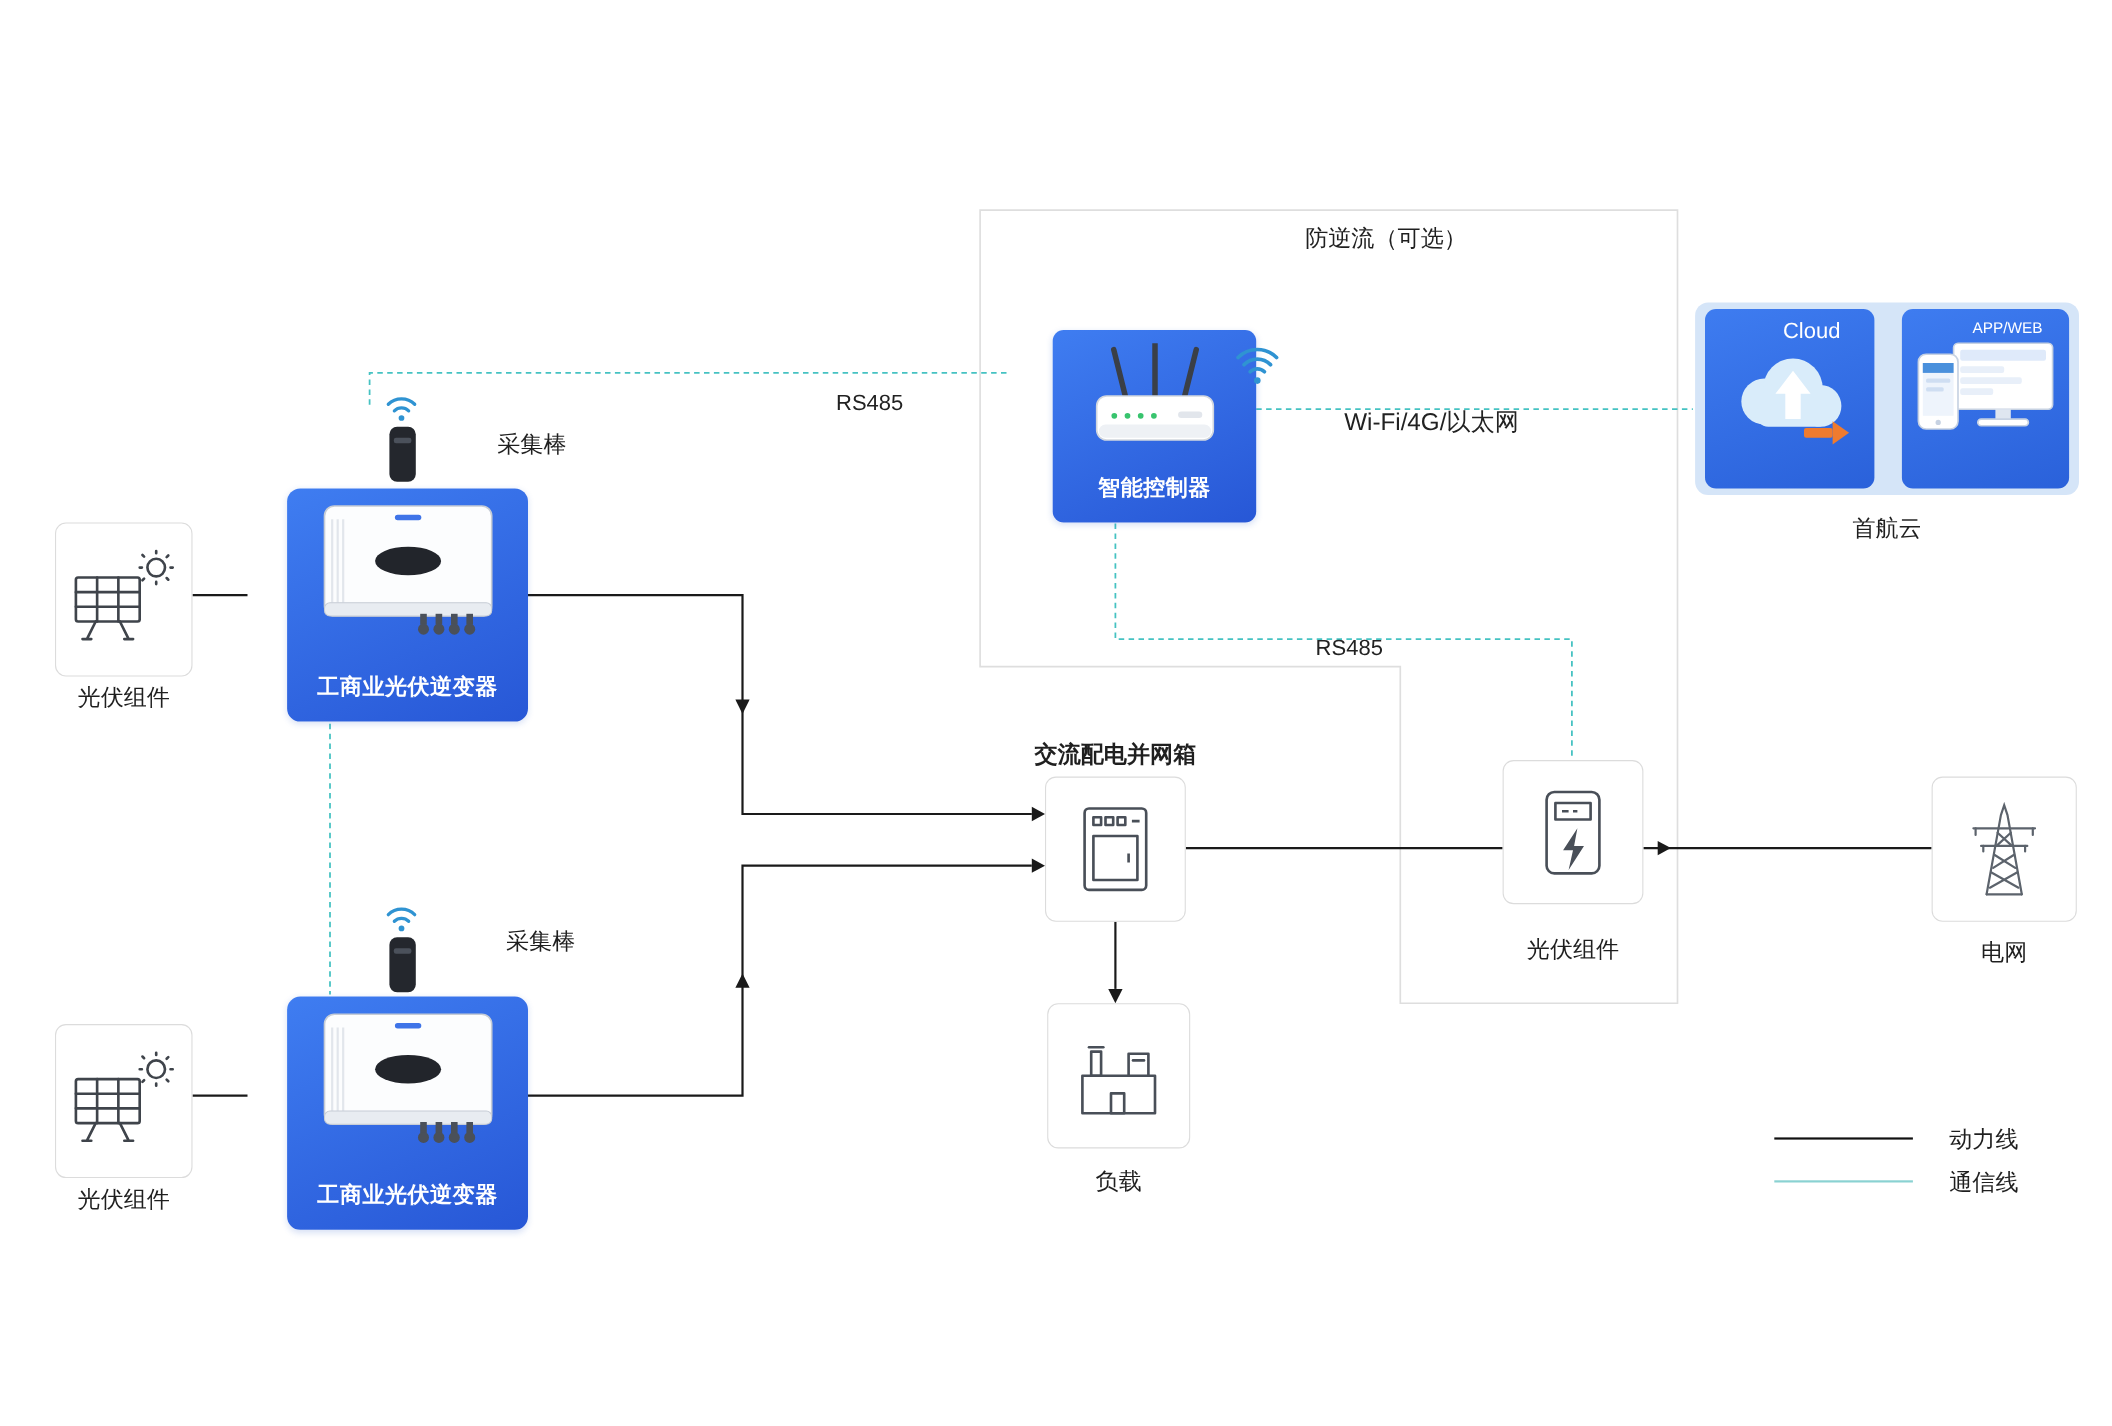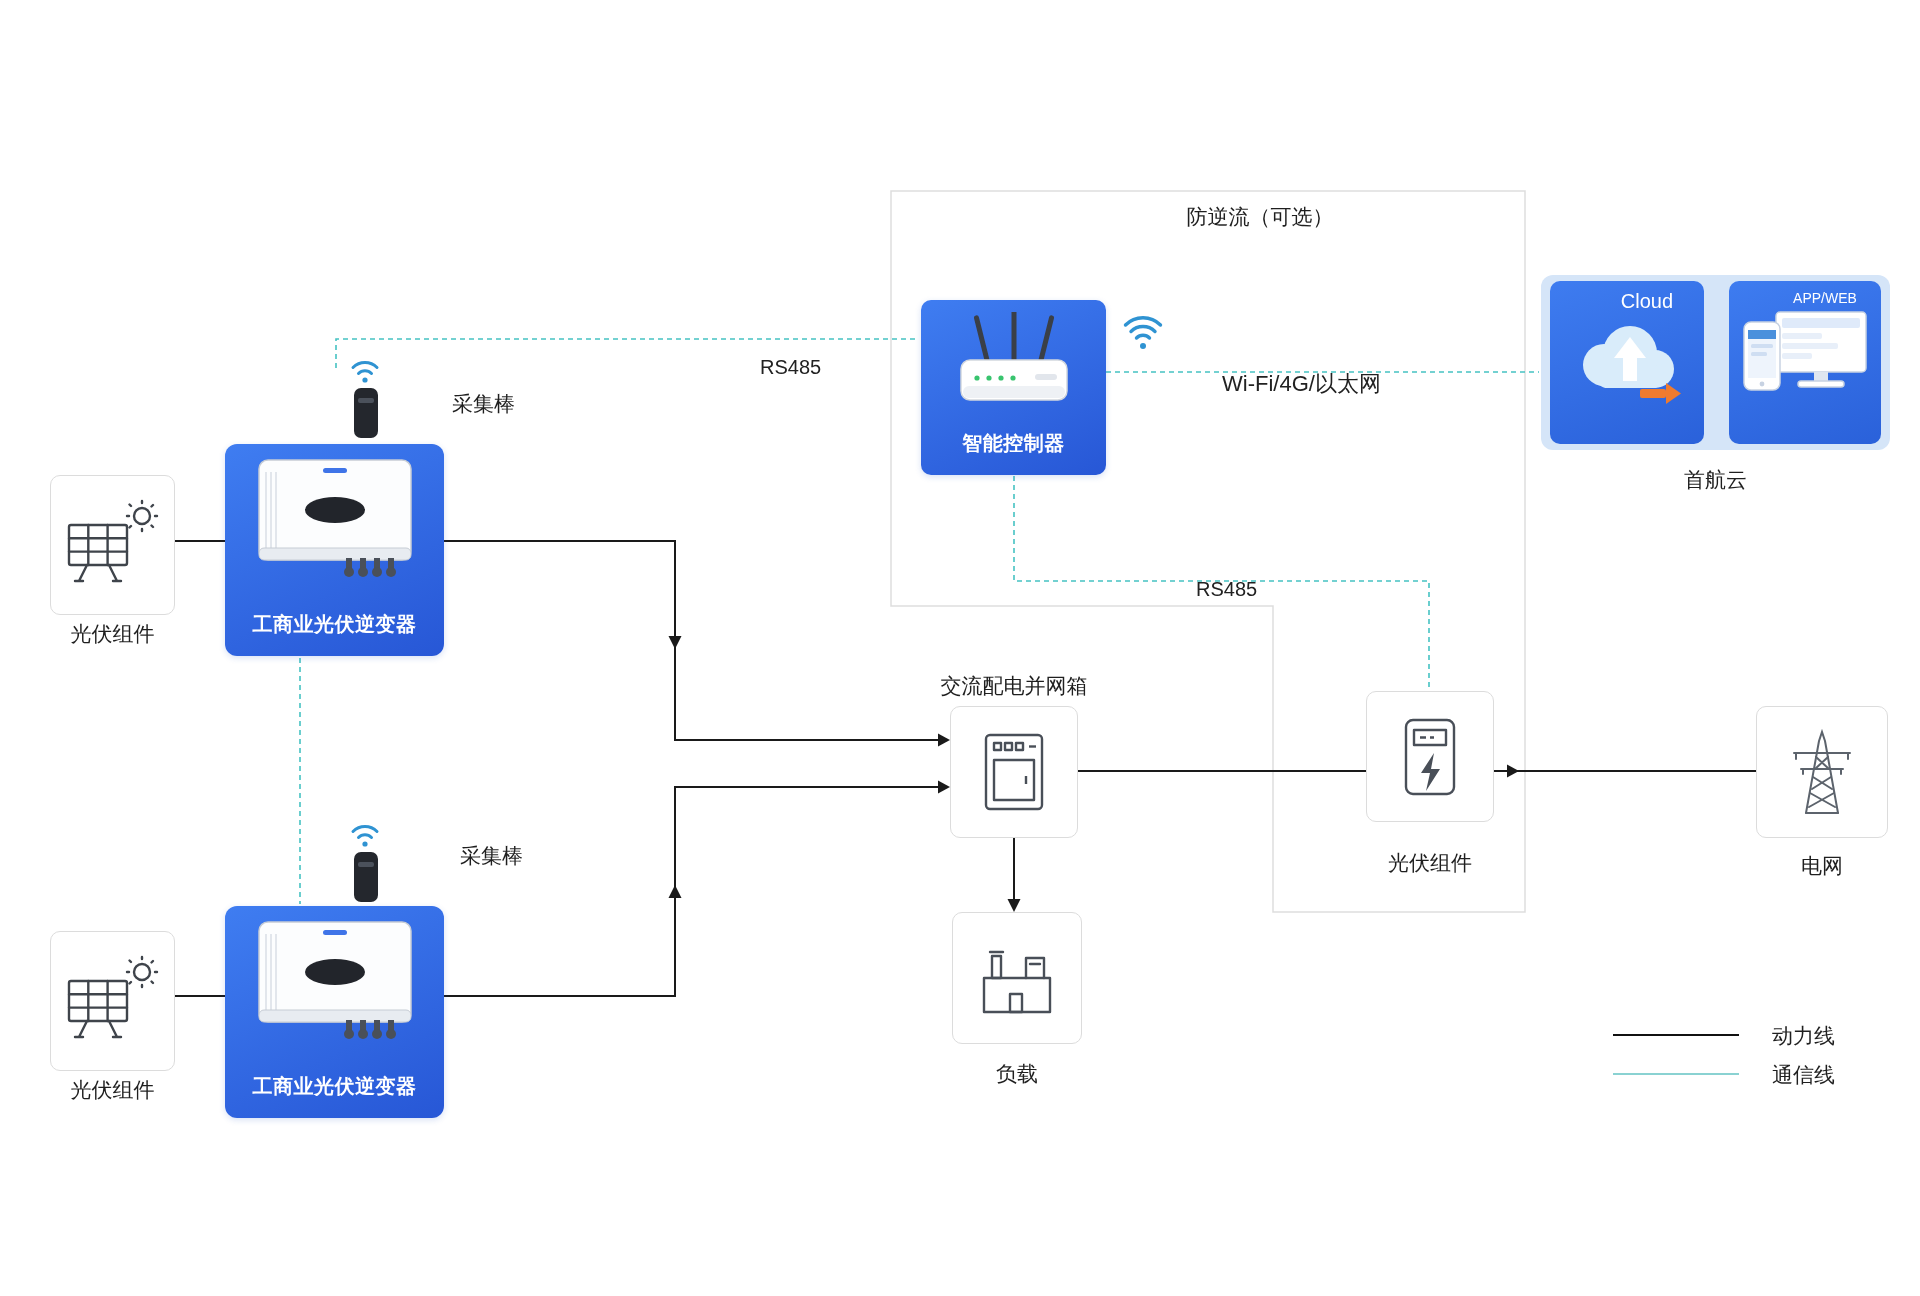"智能控制器" .blue-node { margin-left: none -> 36px }
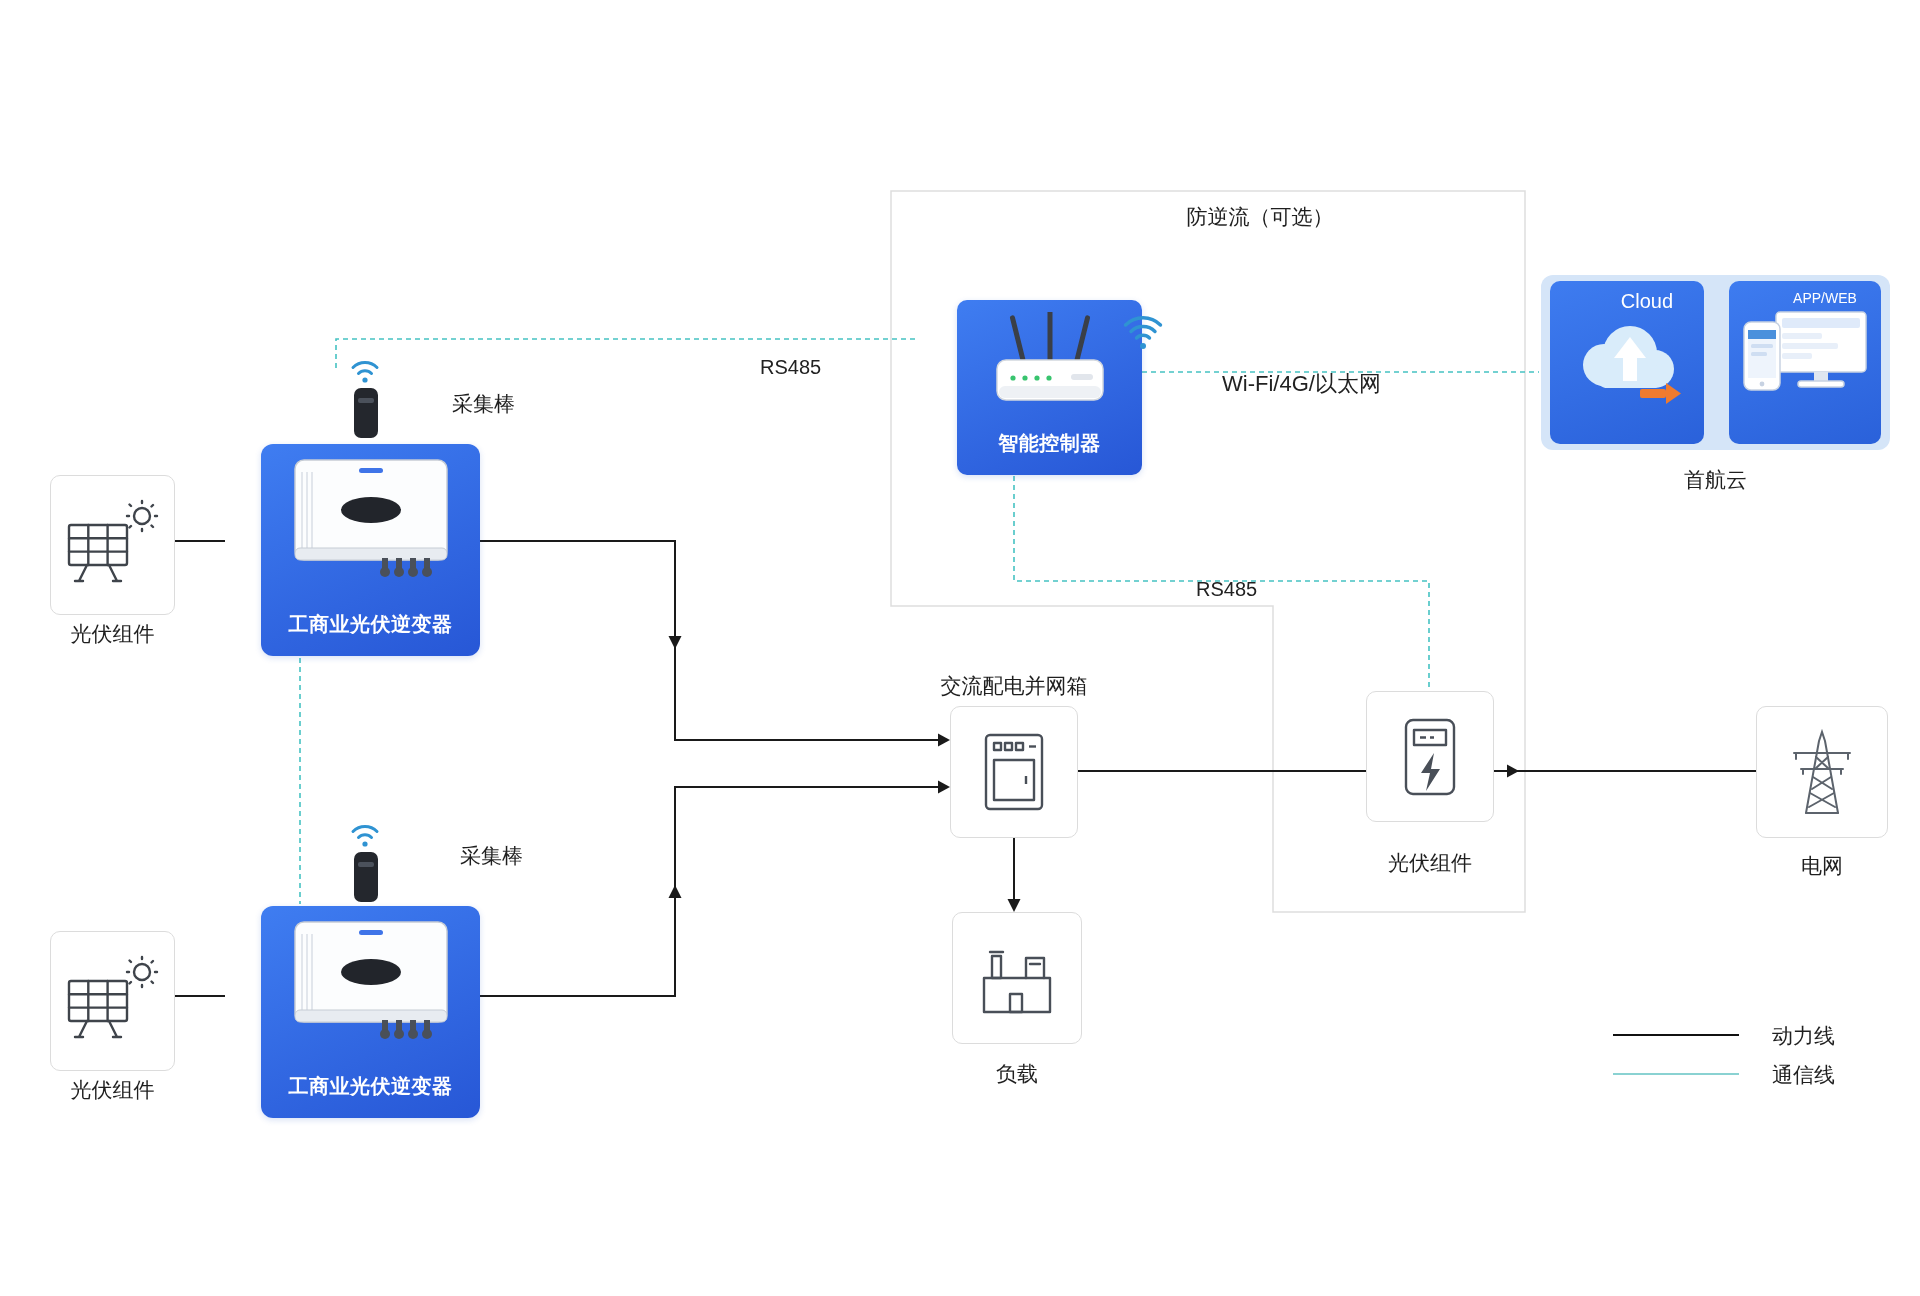"交流配电并网箱" div.lbl { font-weight: 400 -> 700 }
